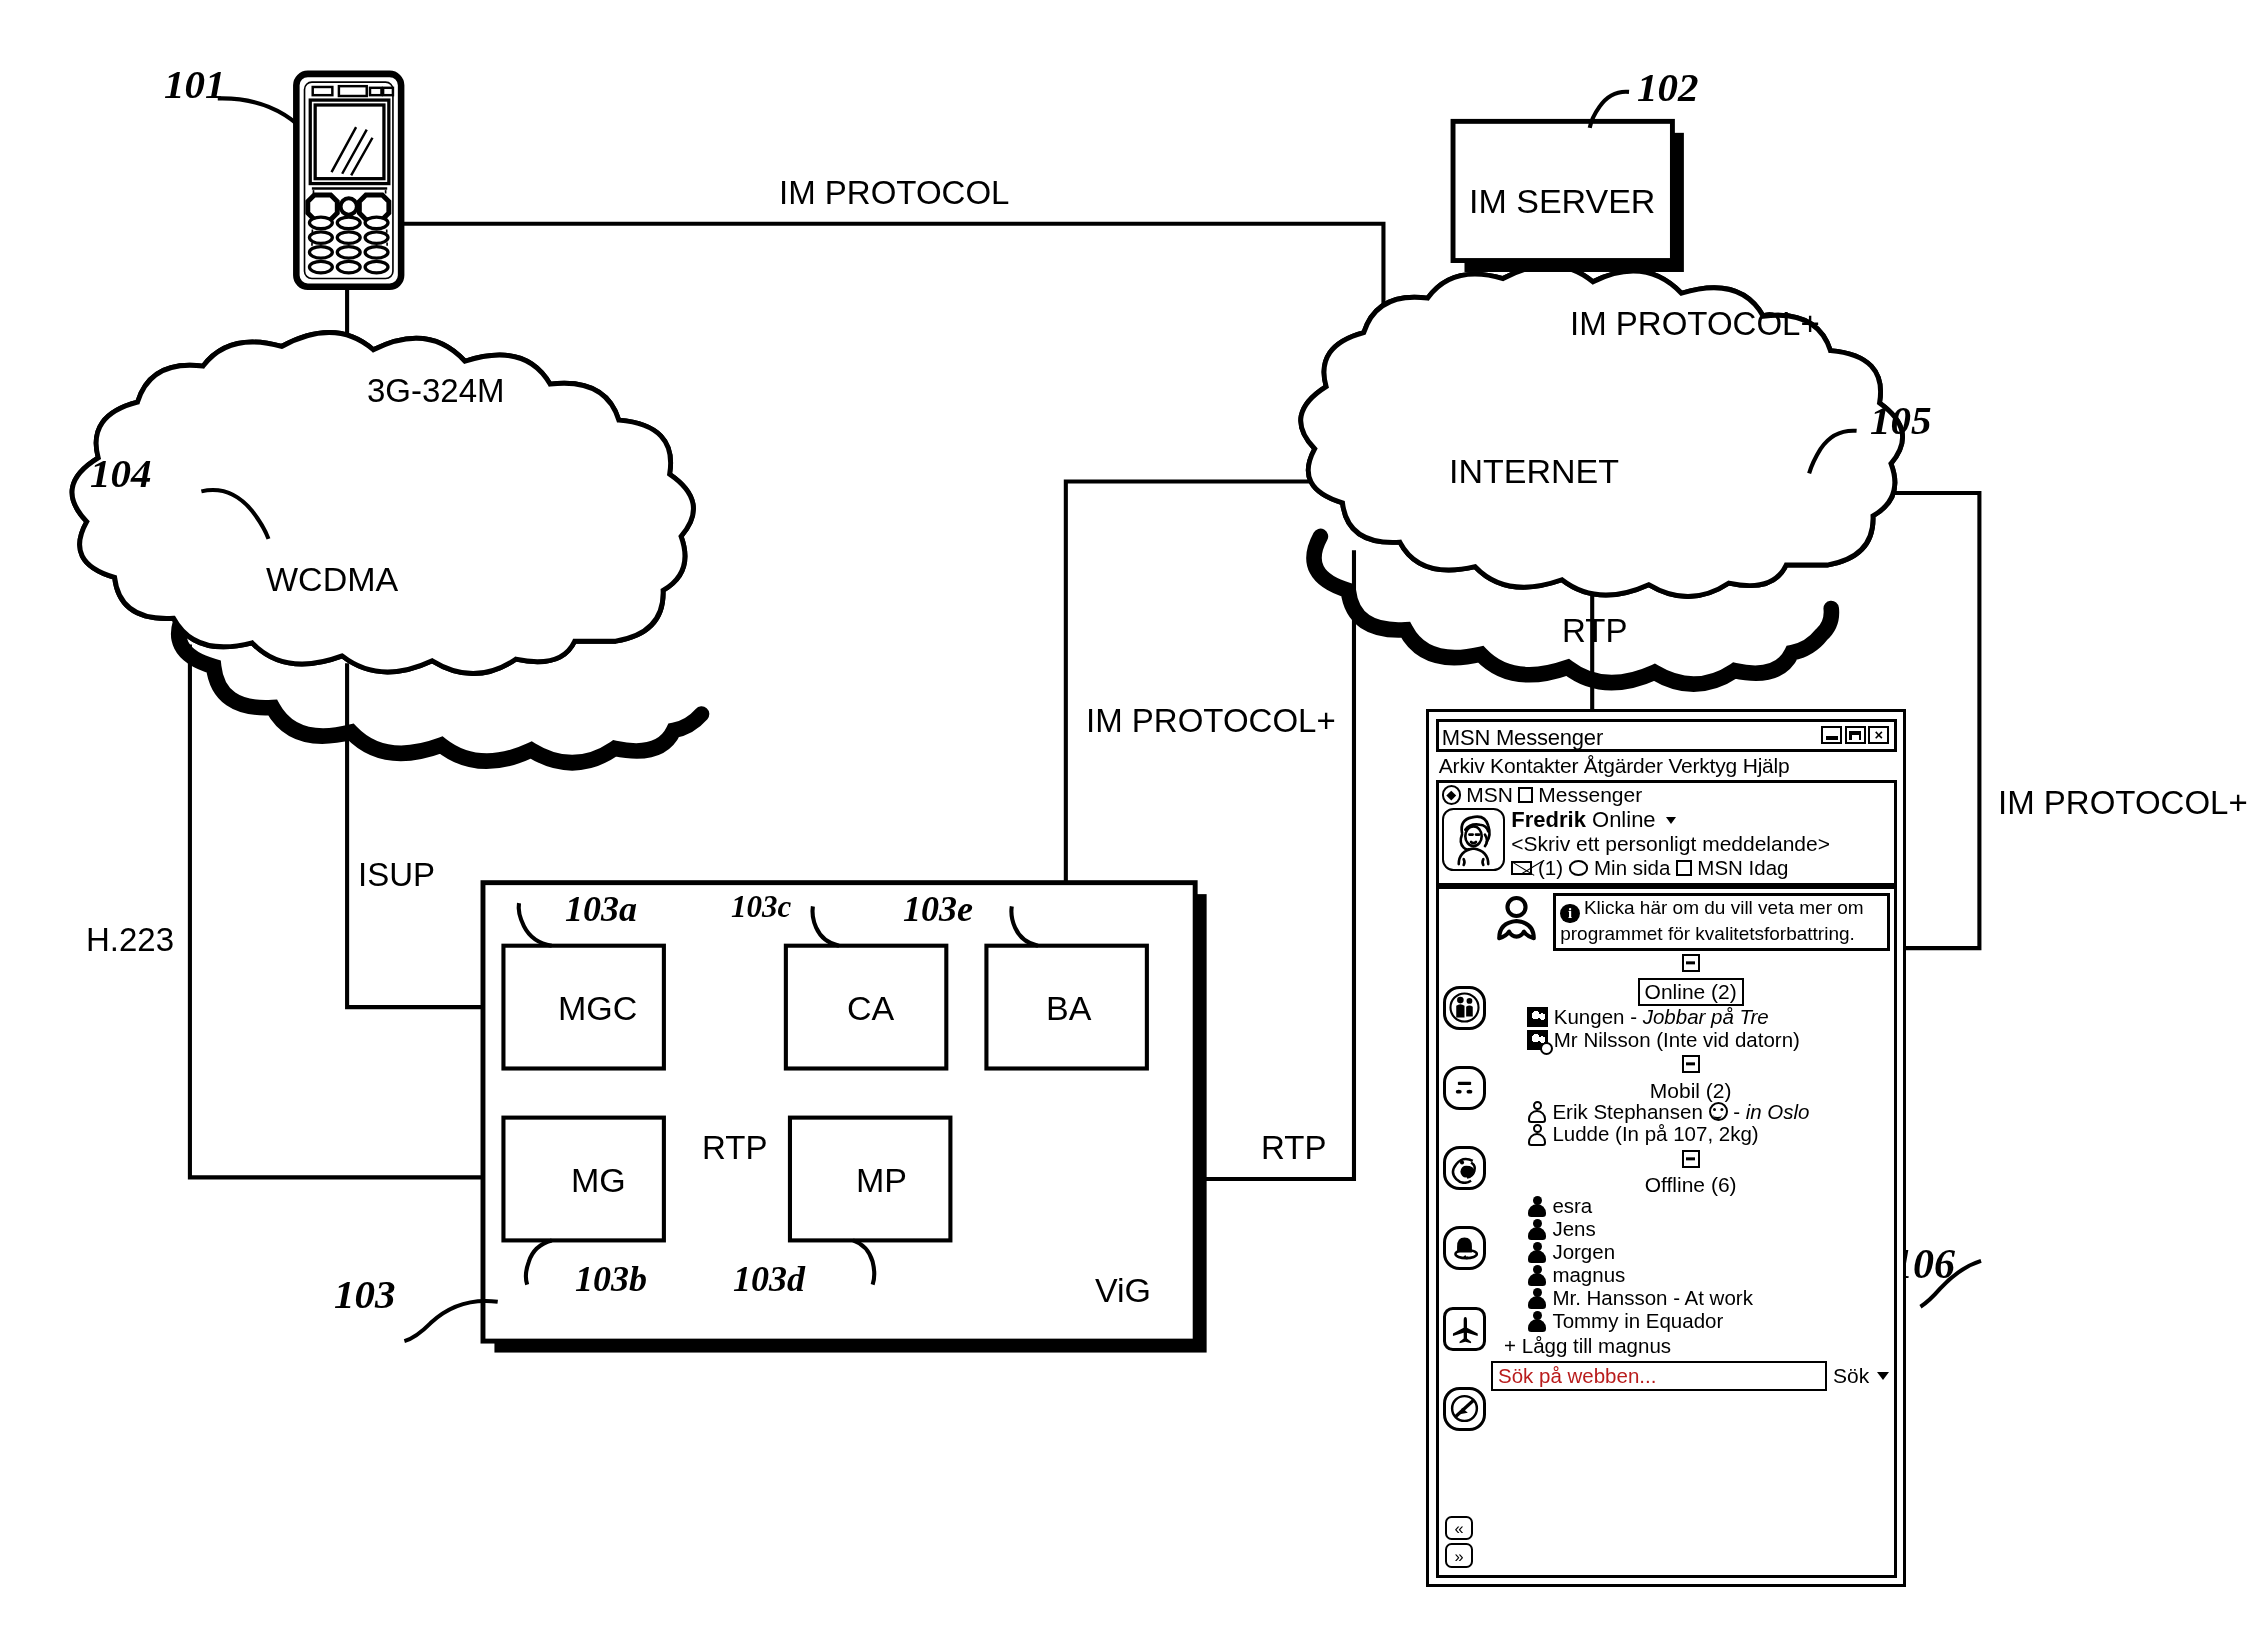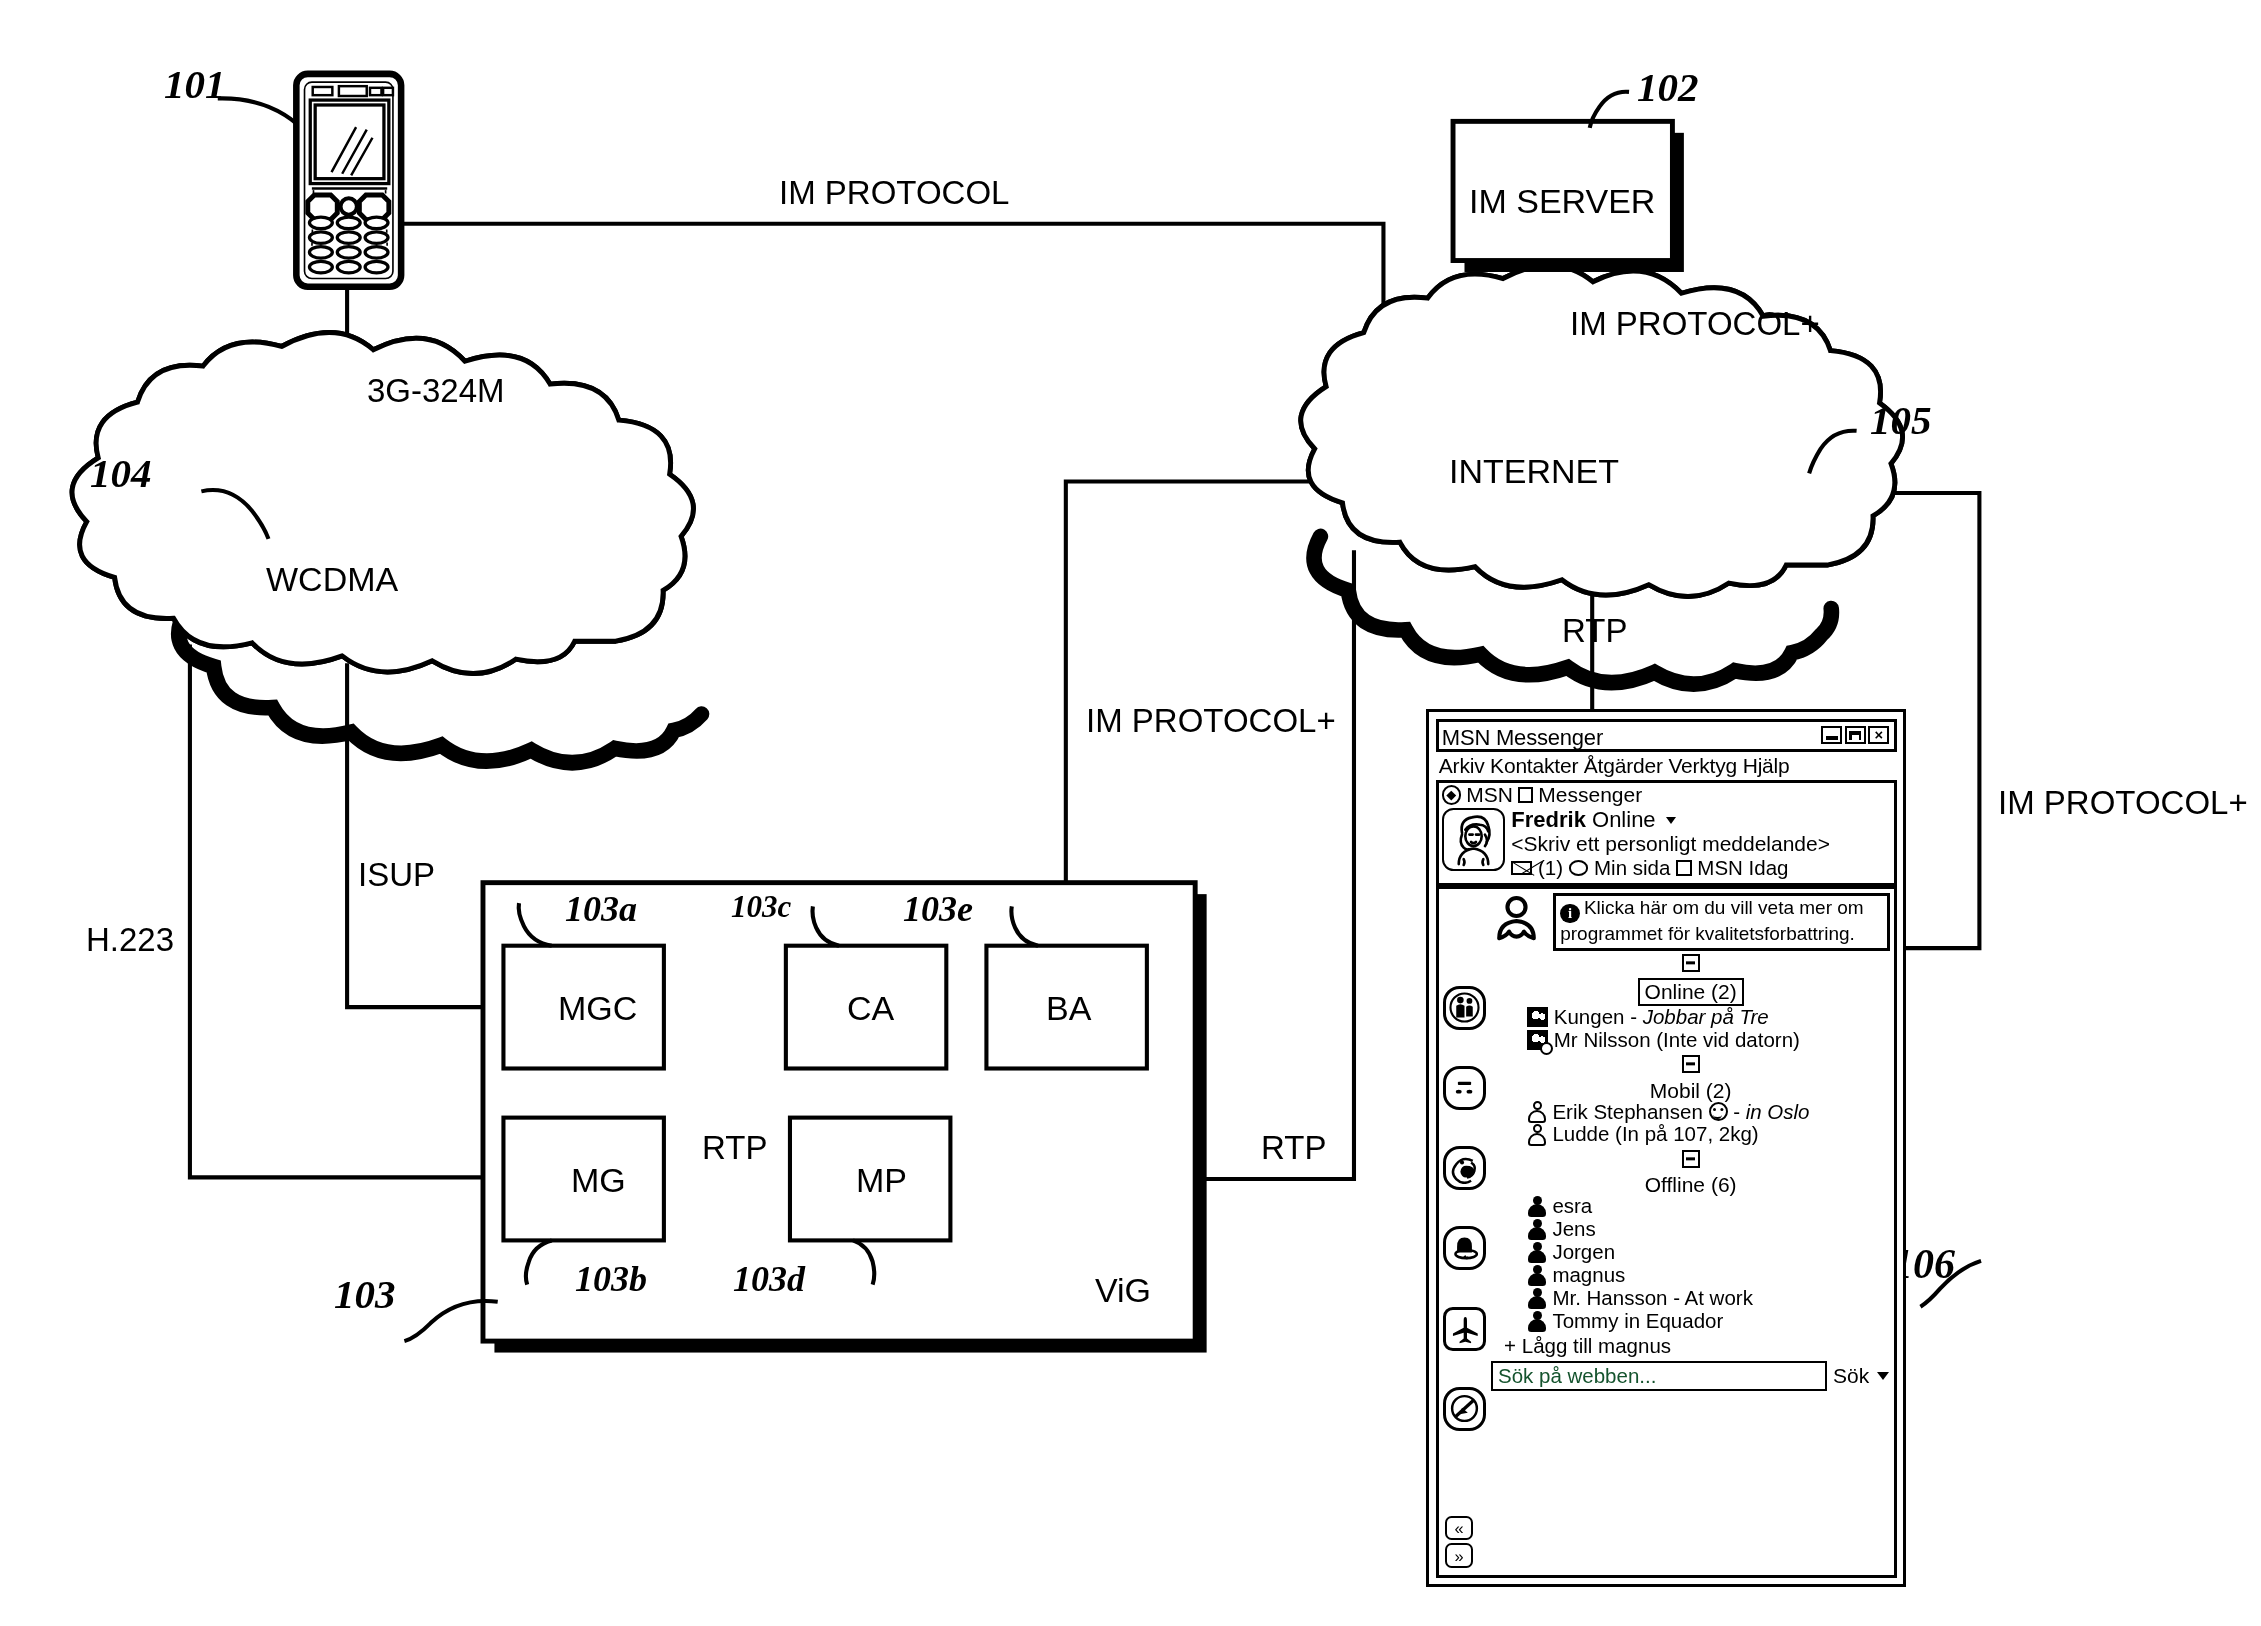"Sök på webben..." .searchbox { color: #14532d -> #b91c1c }
